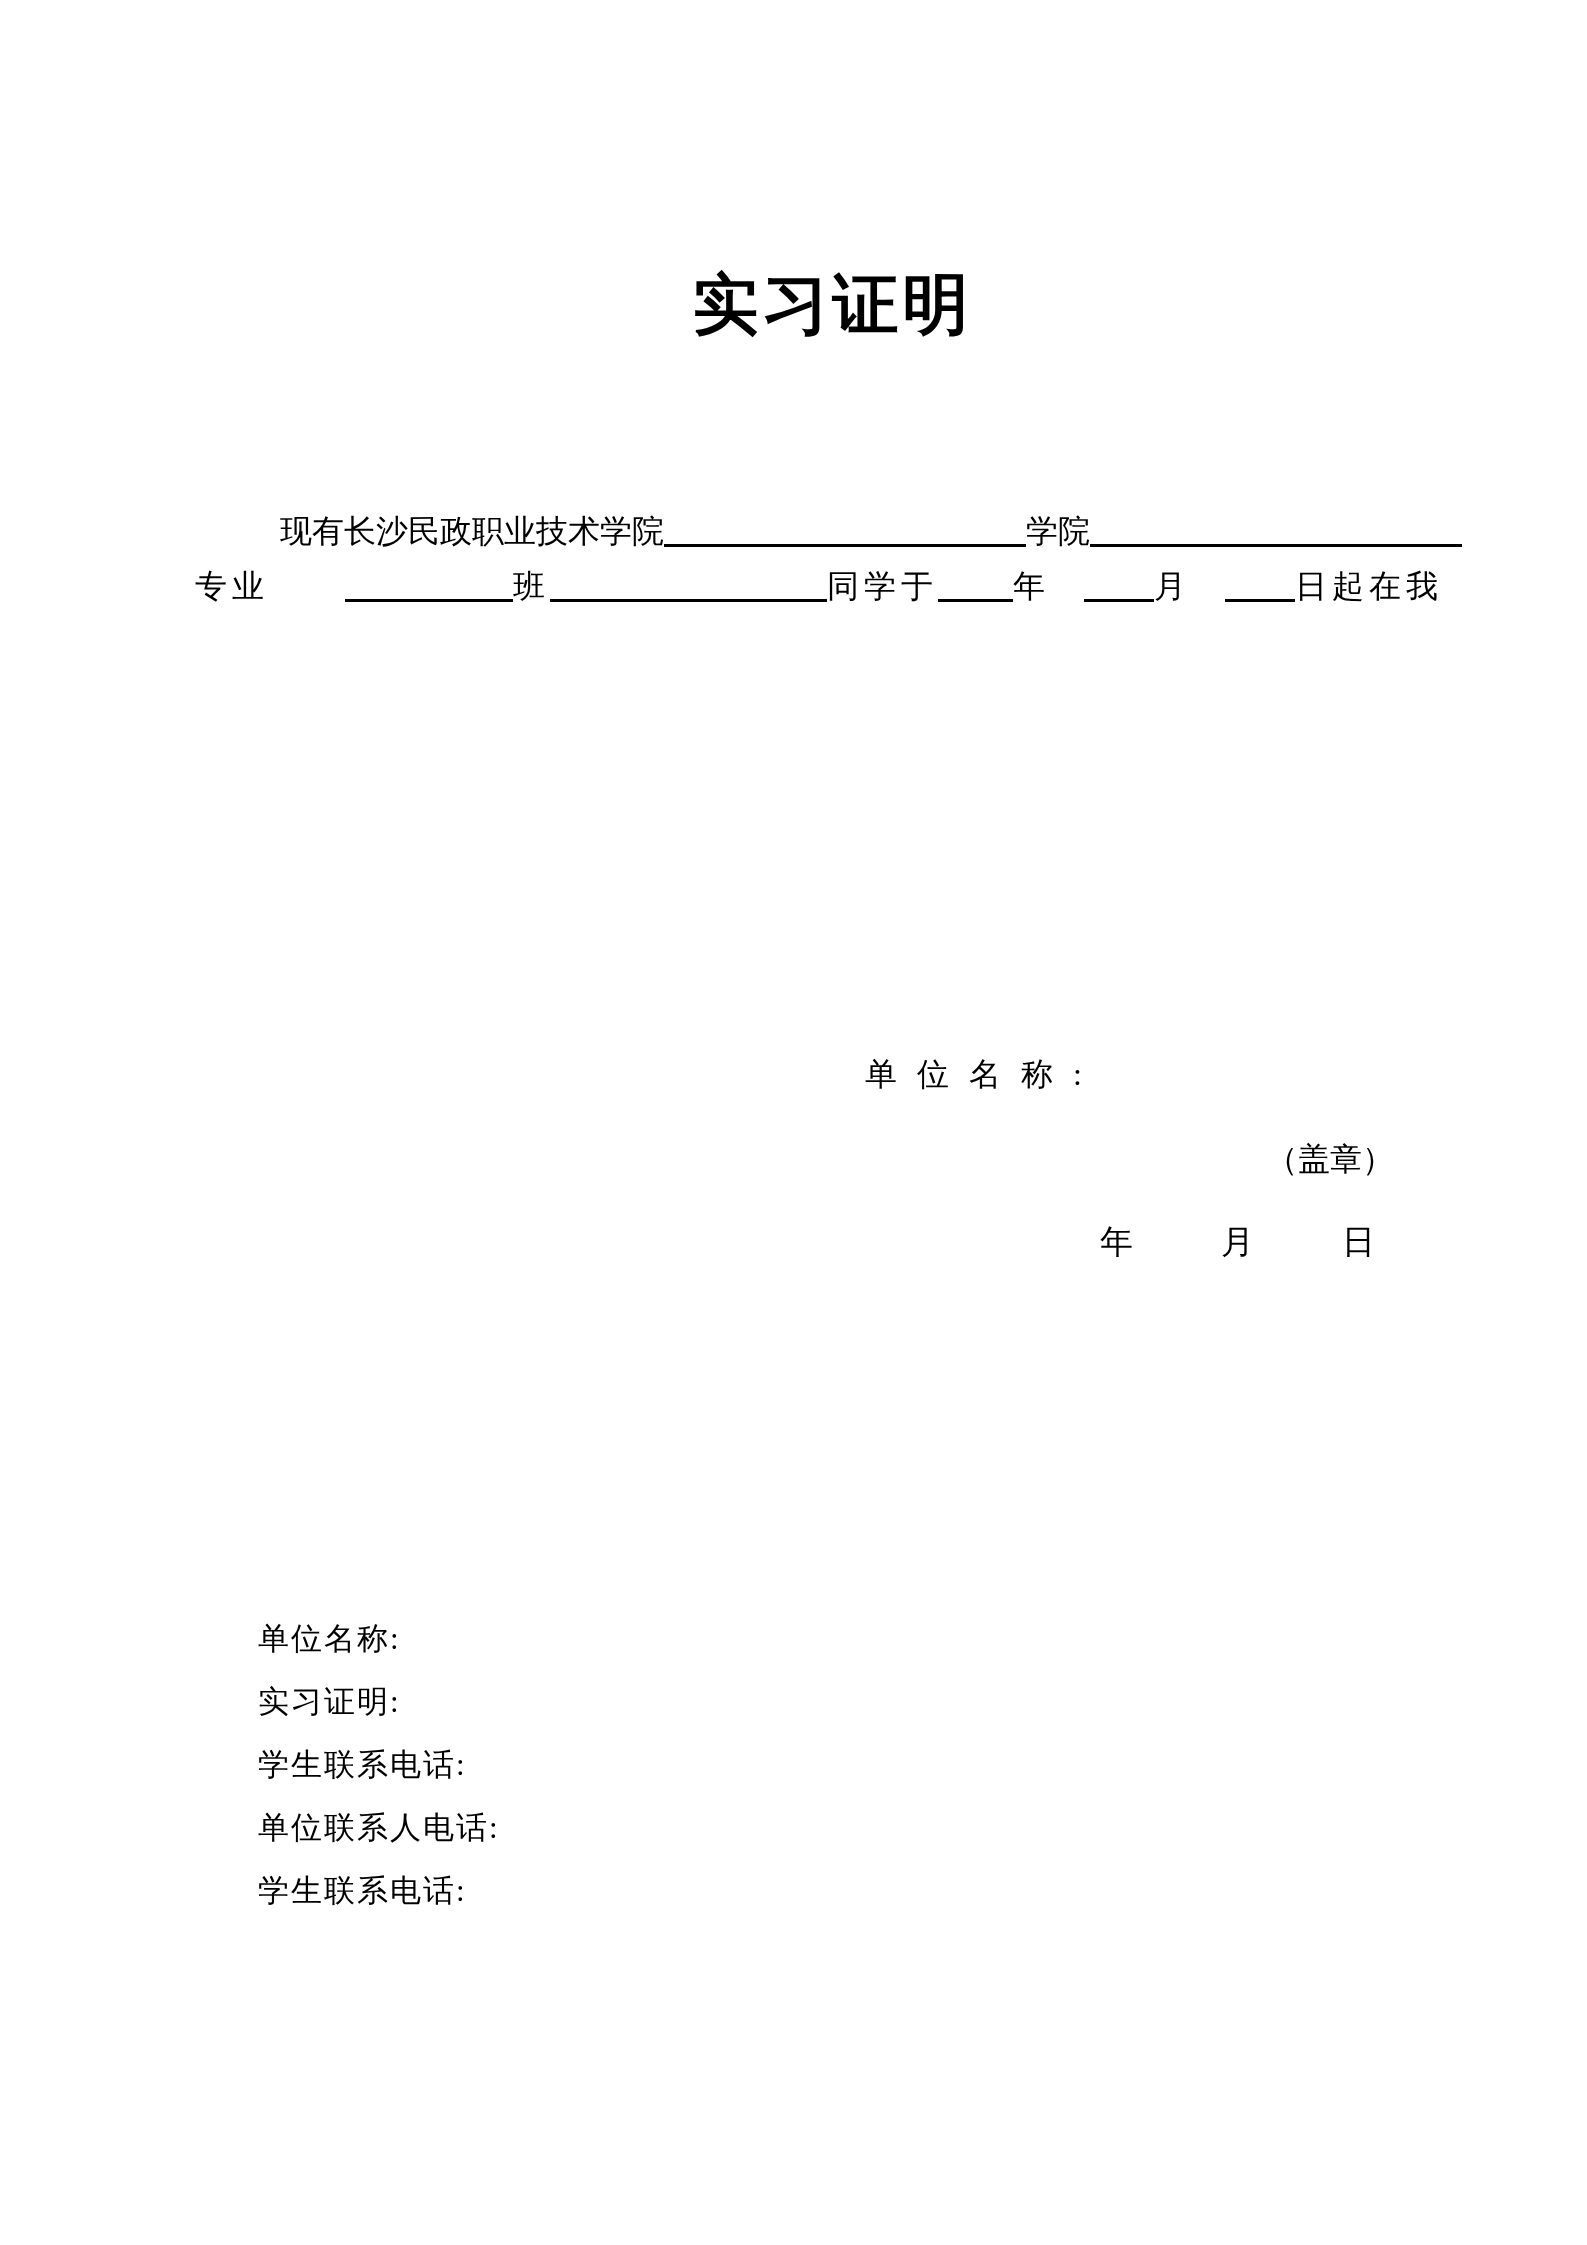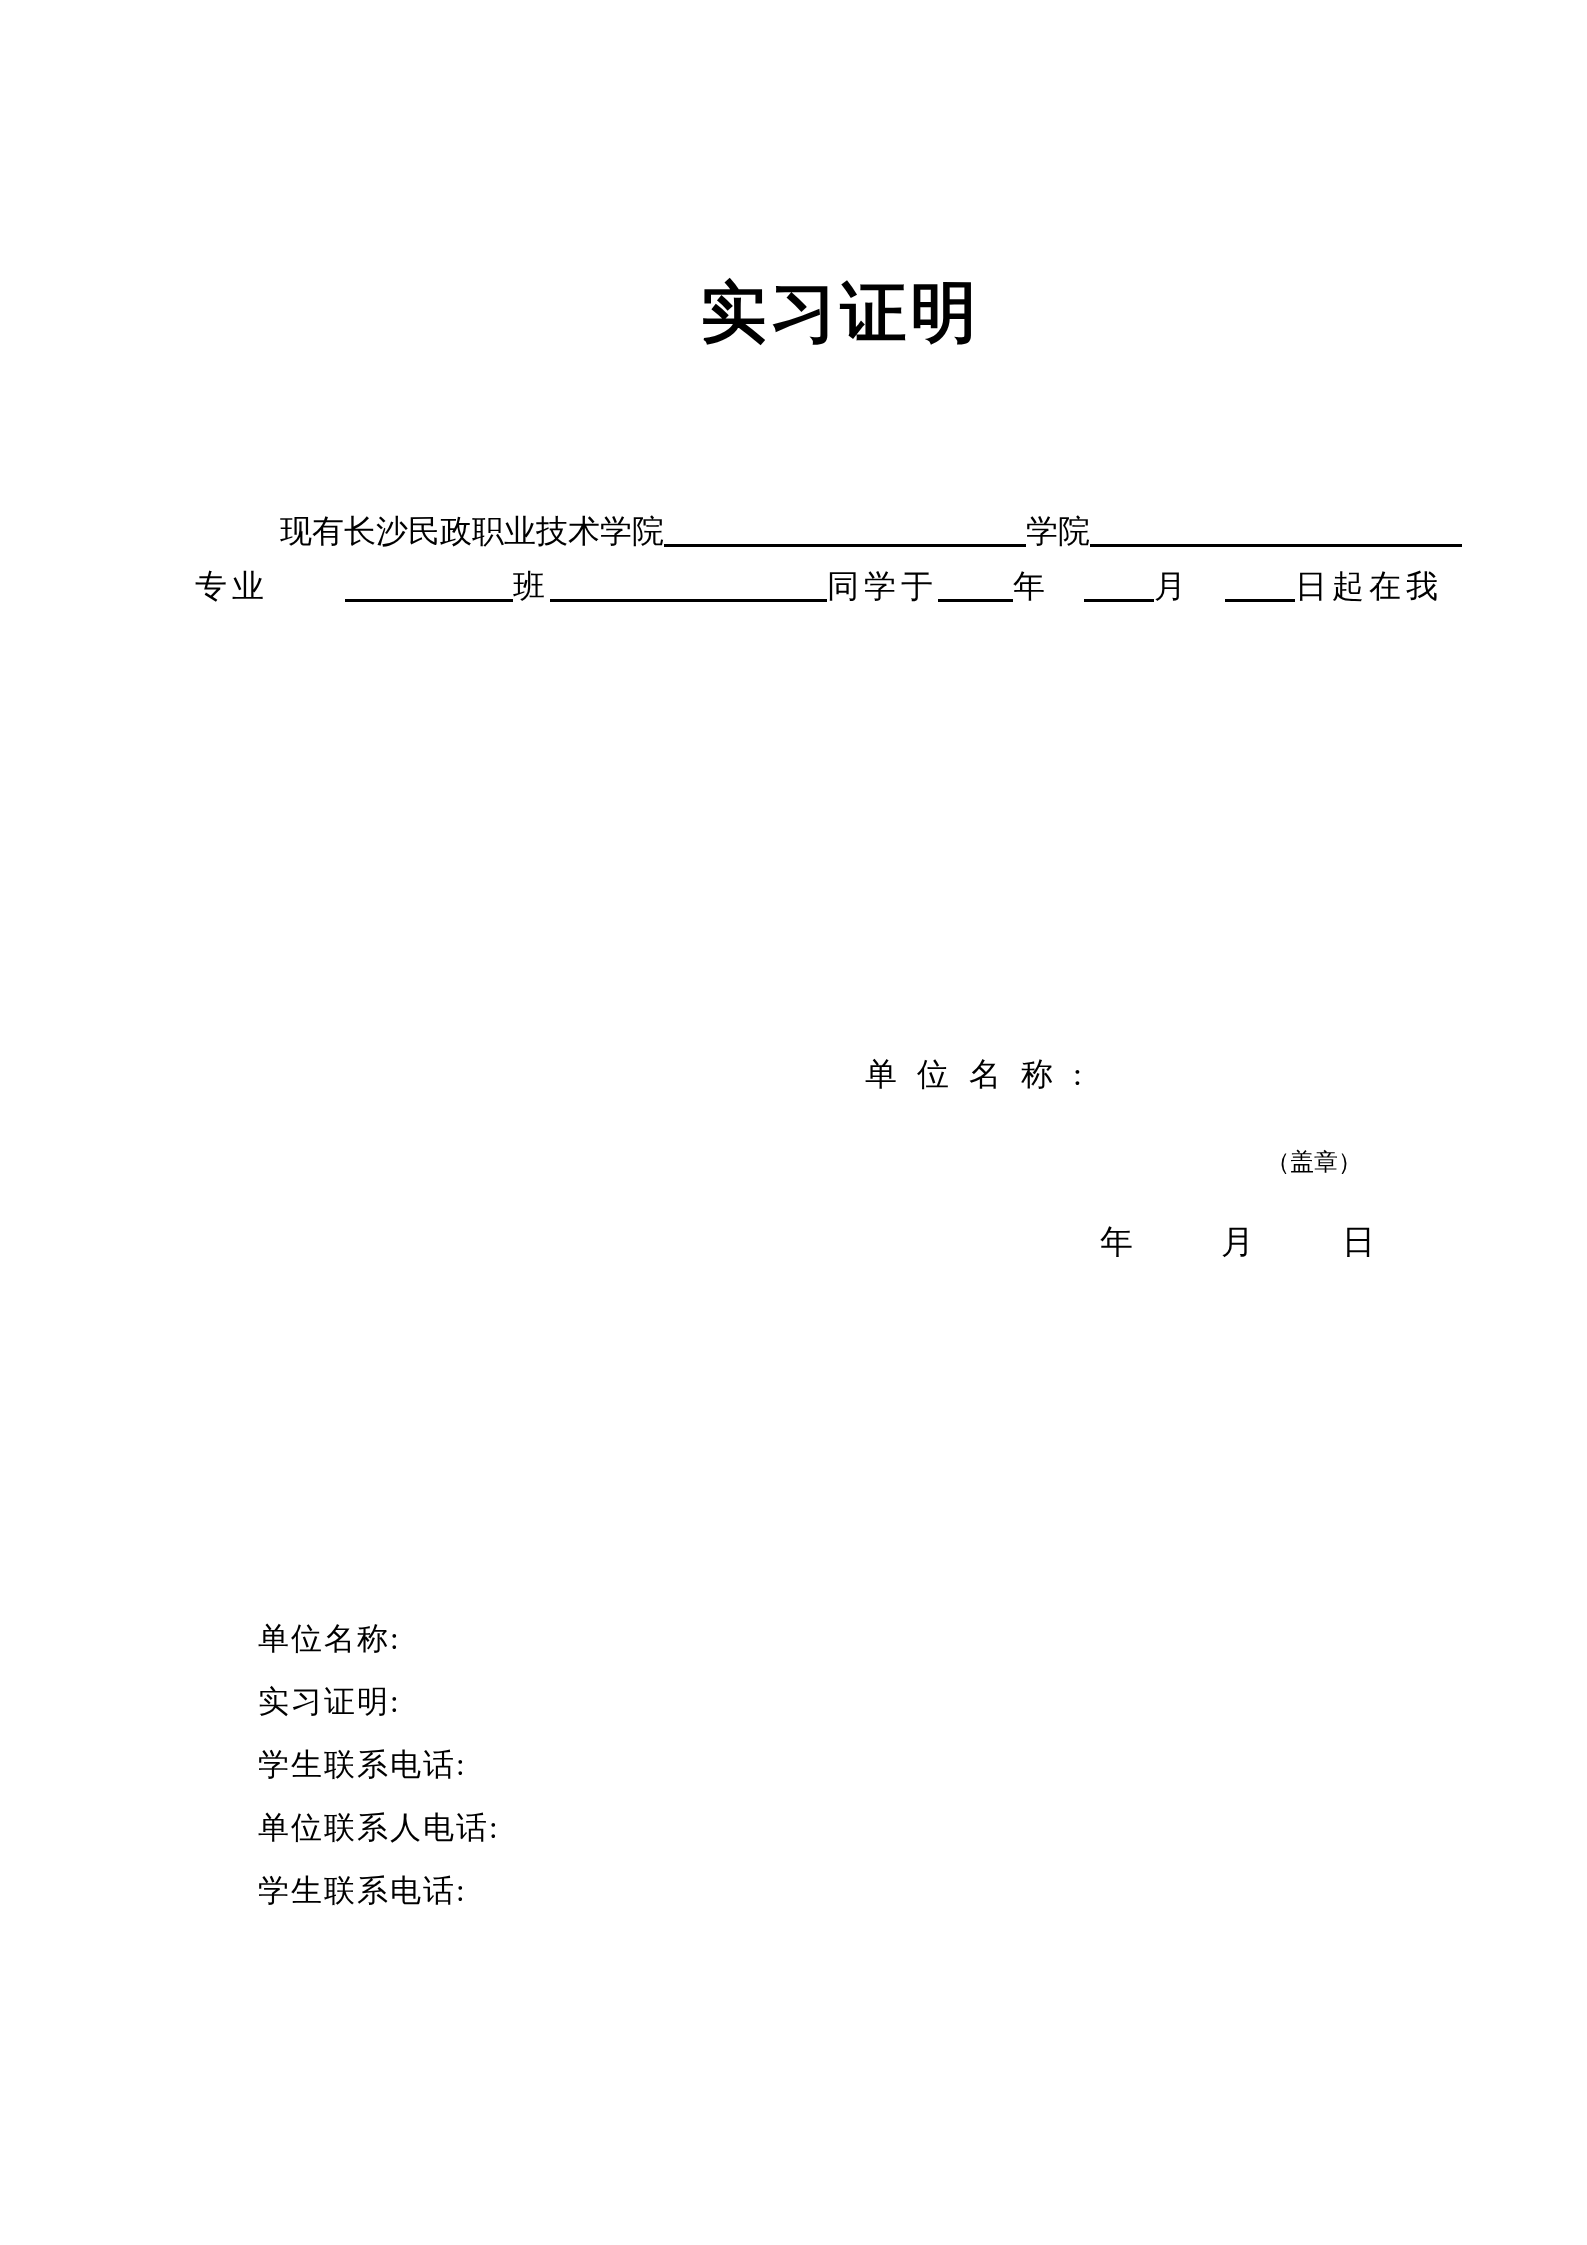"实习证明" .doc-title { margin: 12px -> 4px }
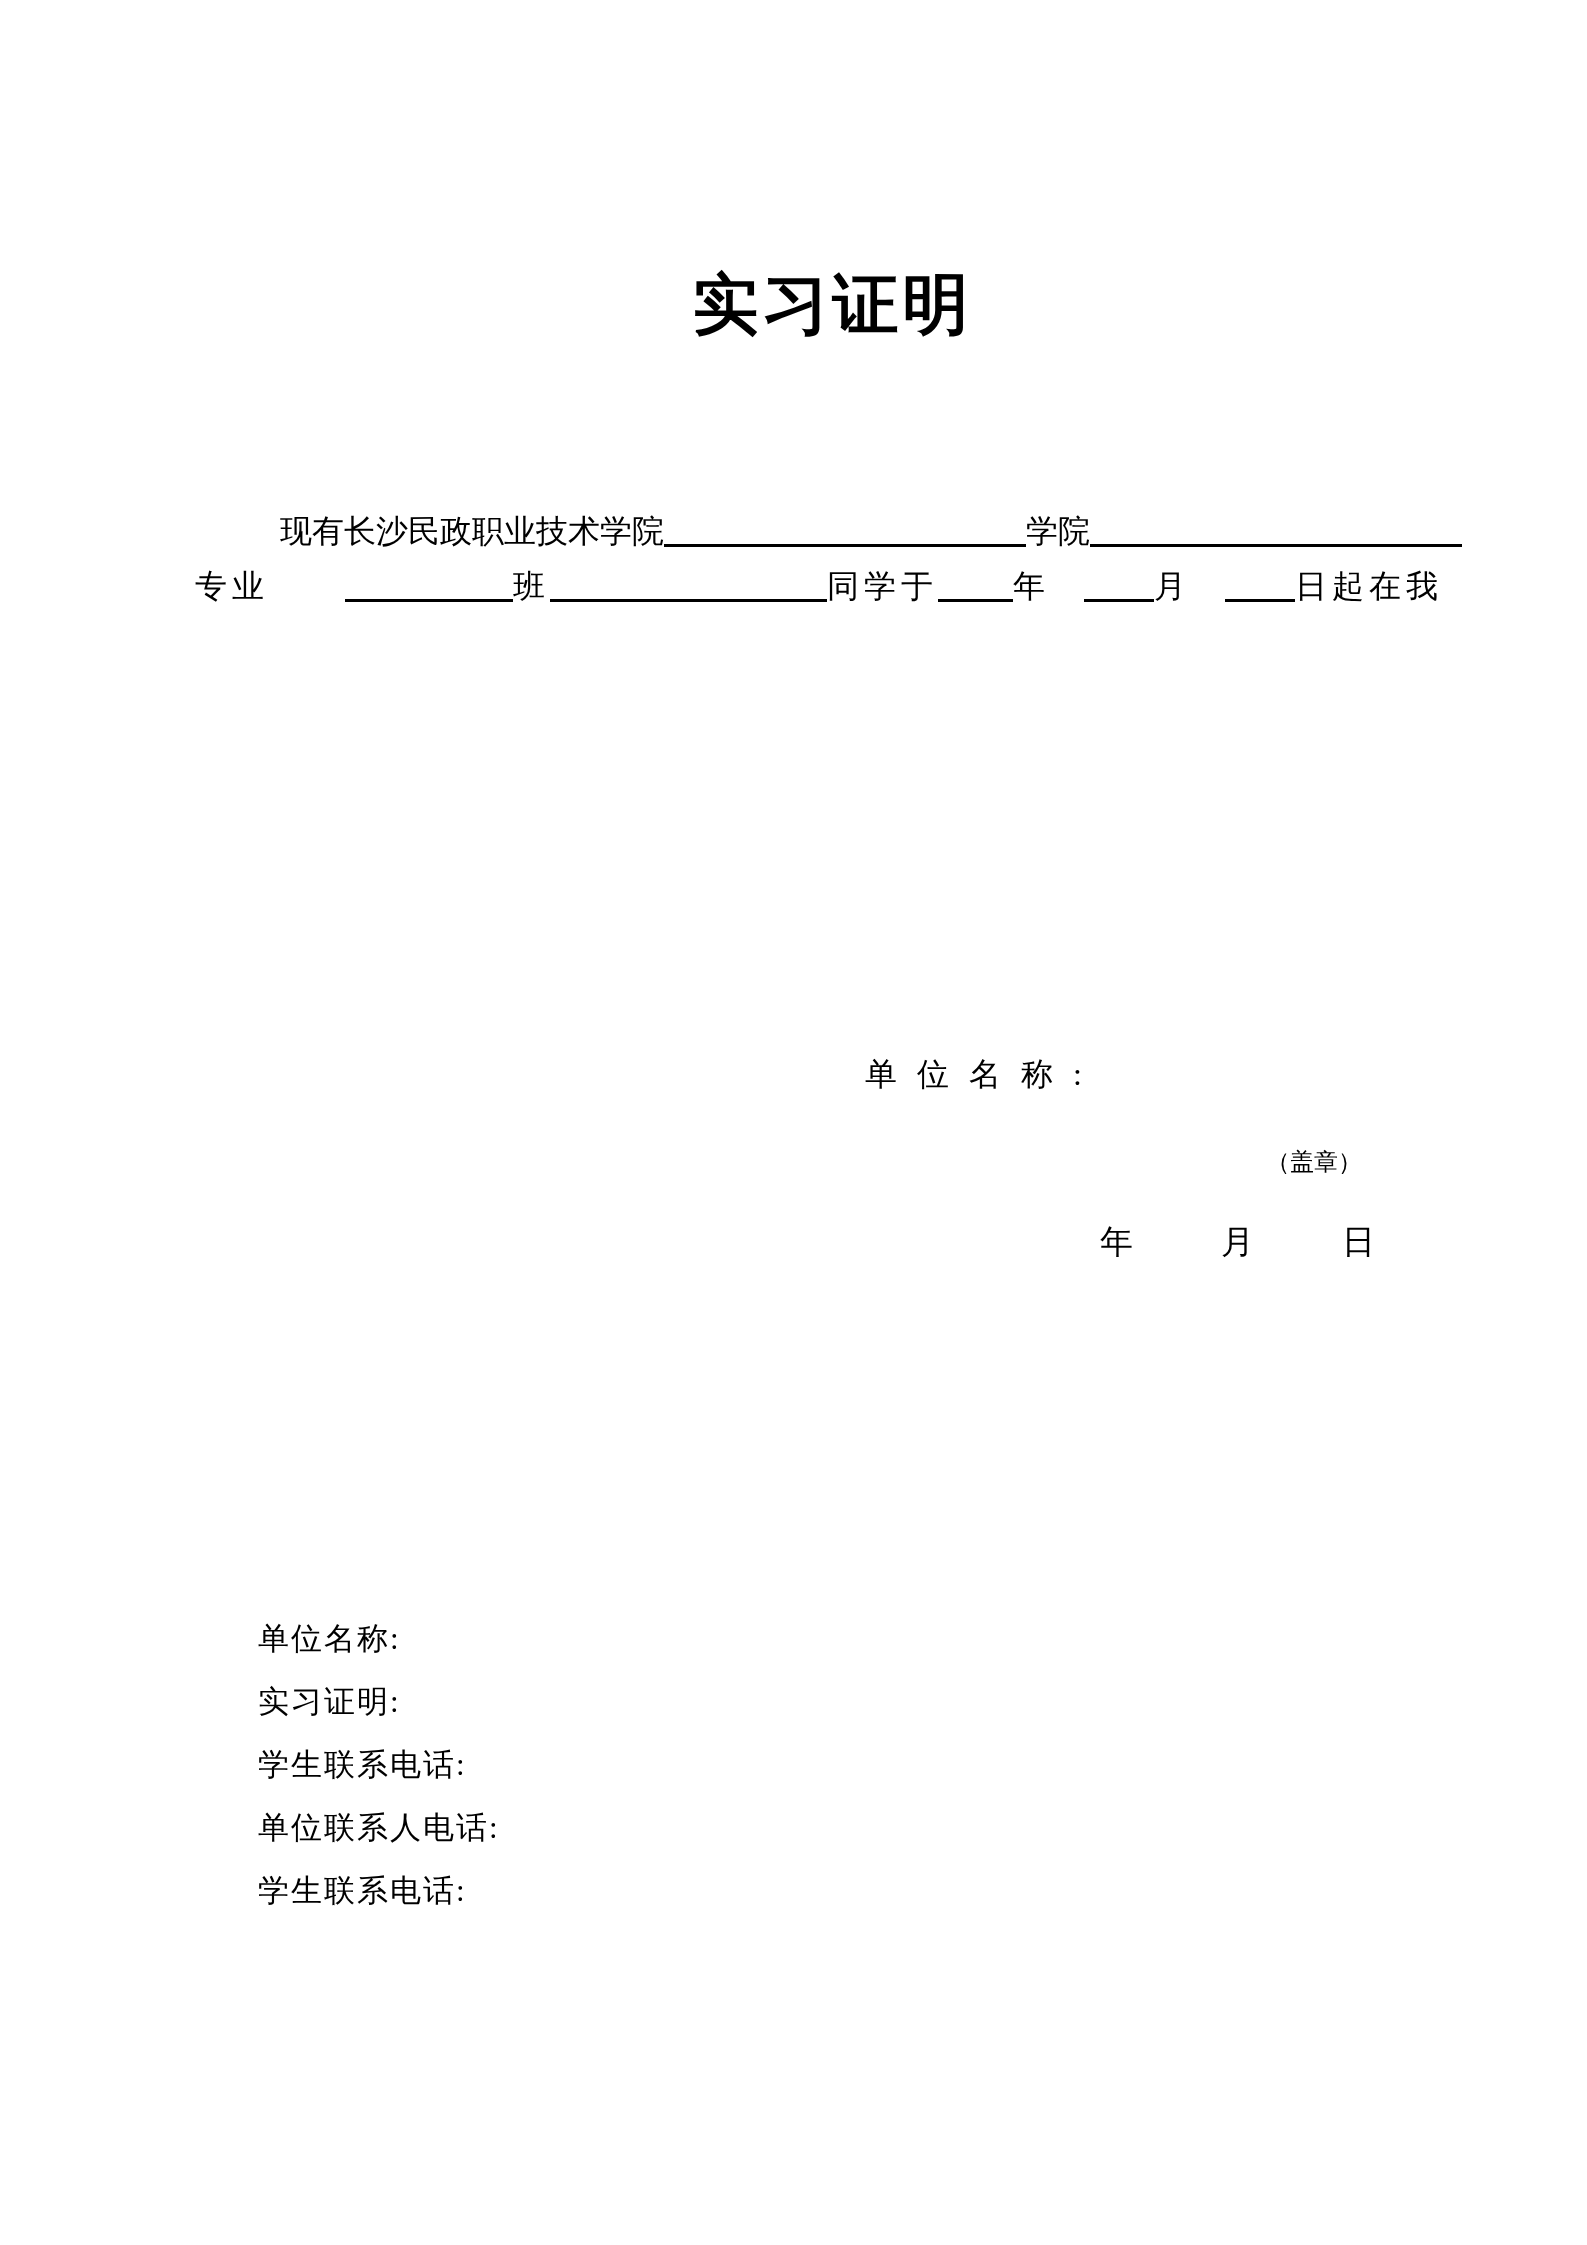"（盖章）" .seal-line { font-family: none -> Liberation Mono, monospace; font-size: 24px -> 32px }
